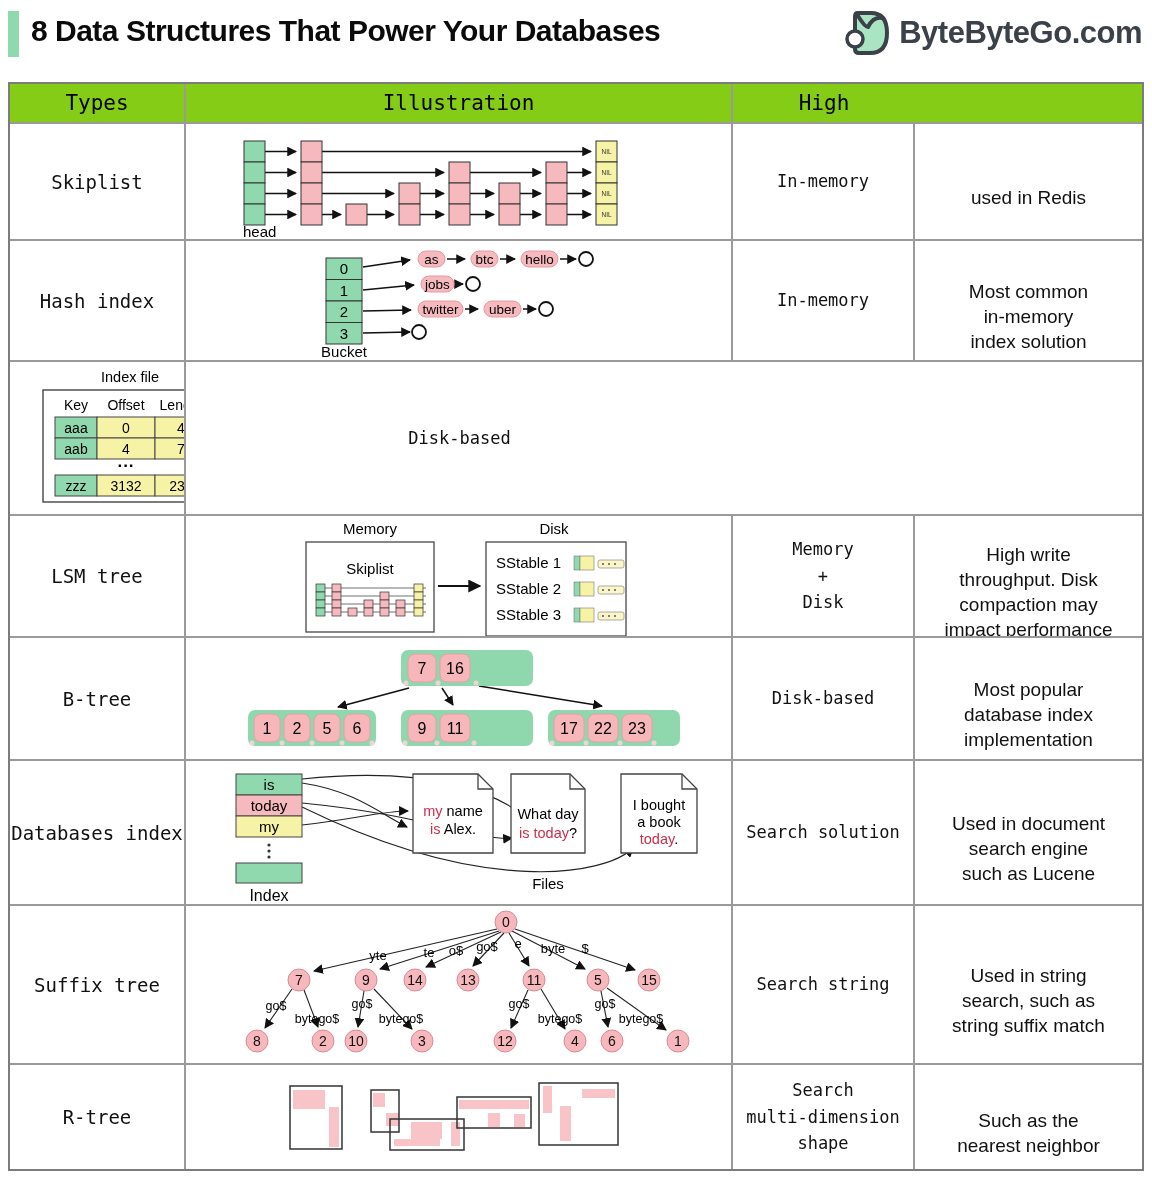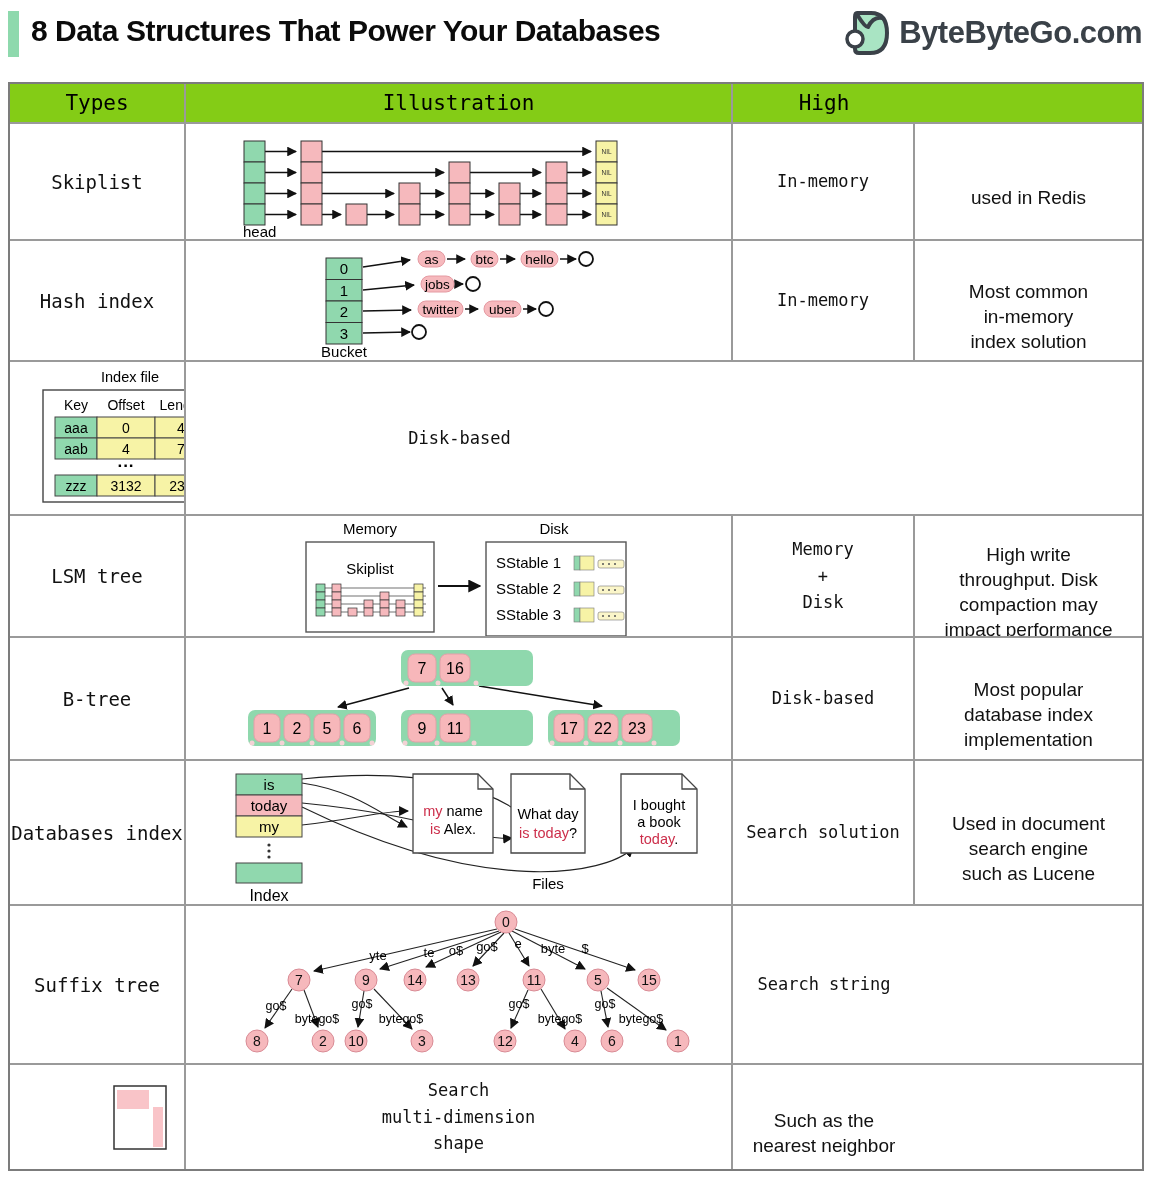"Used in string" div.cell { html: none -> <div>Used in string search, such as string suffix match</div> }
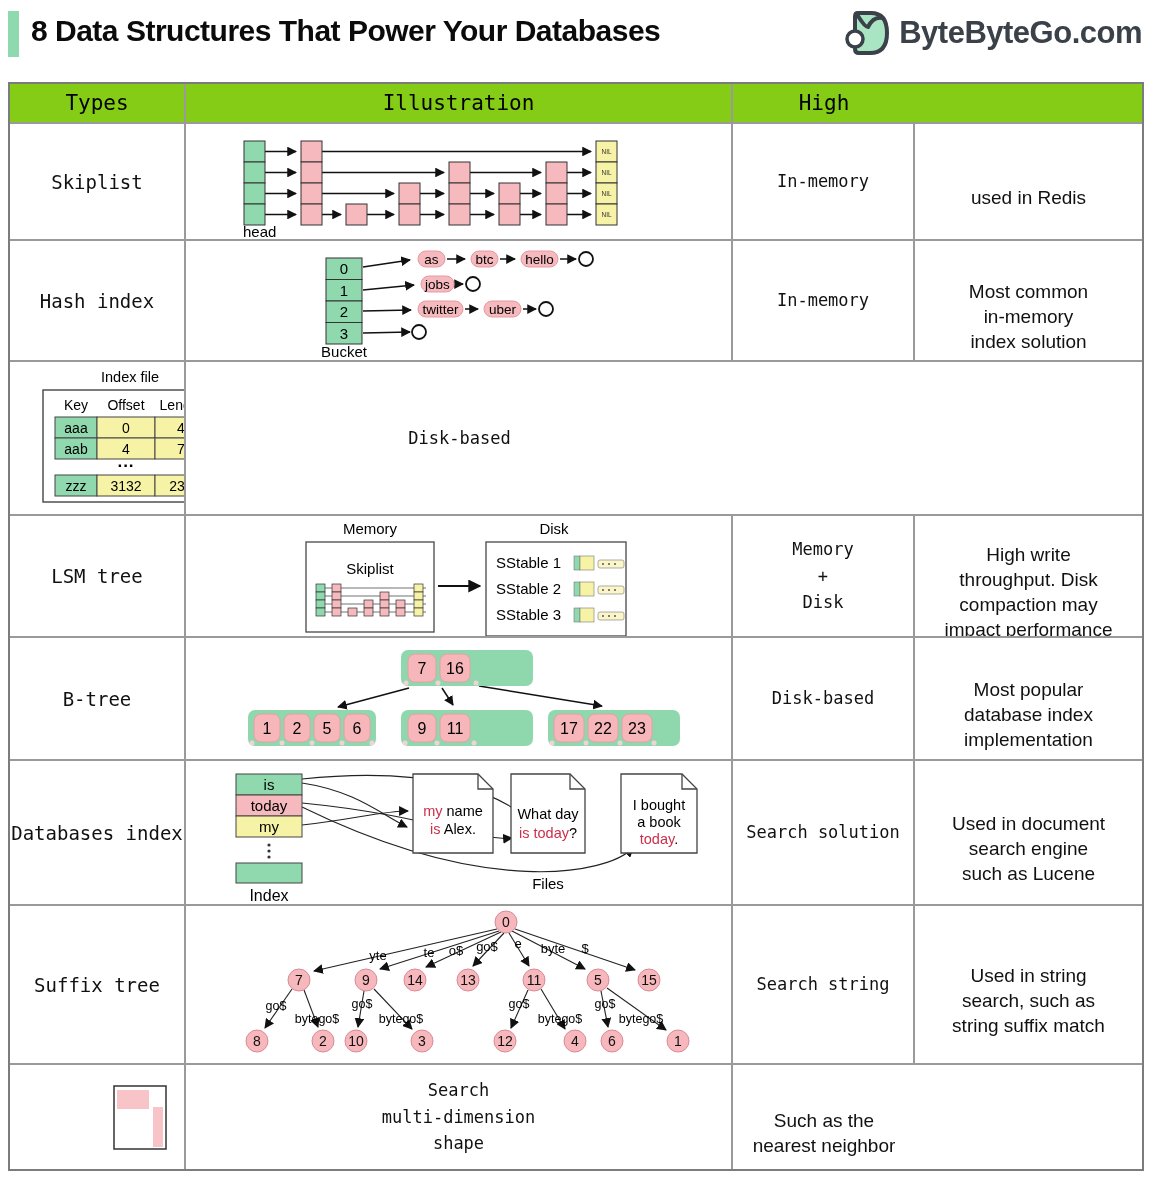"R-tree" div.cell { html: none -> <div>R-tree</div> }
